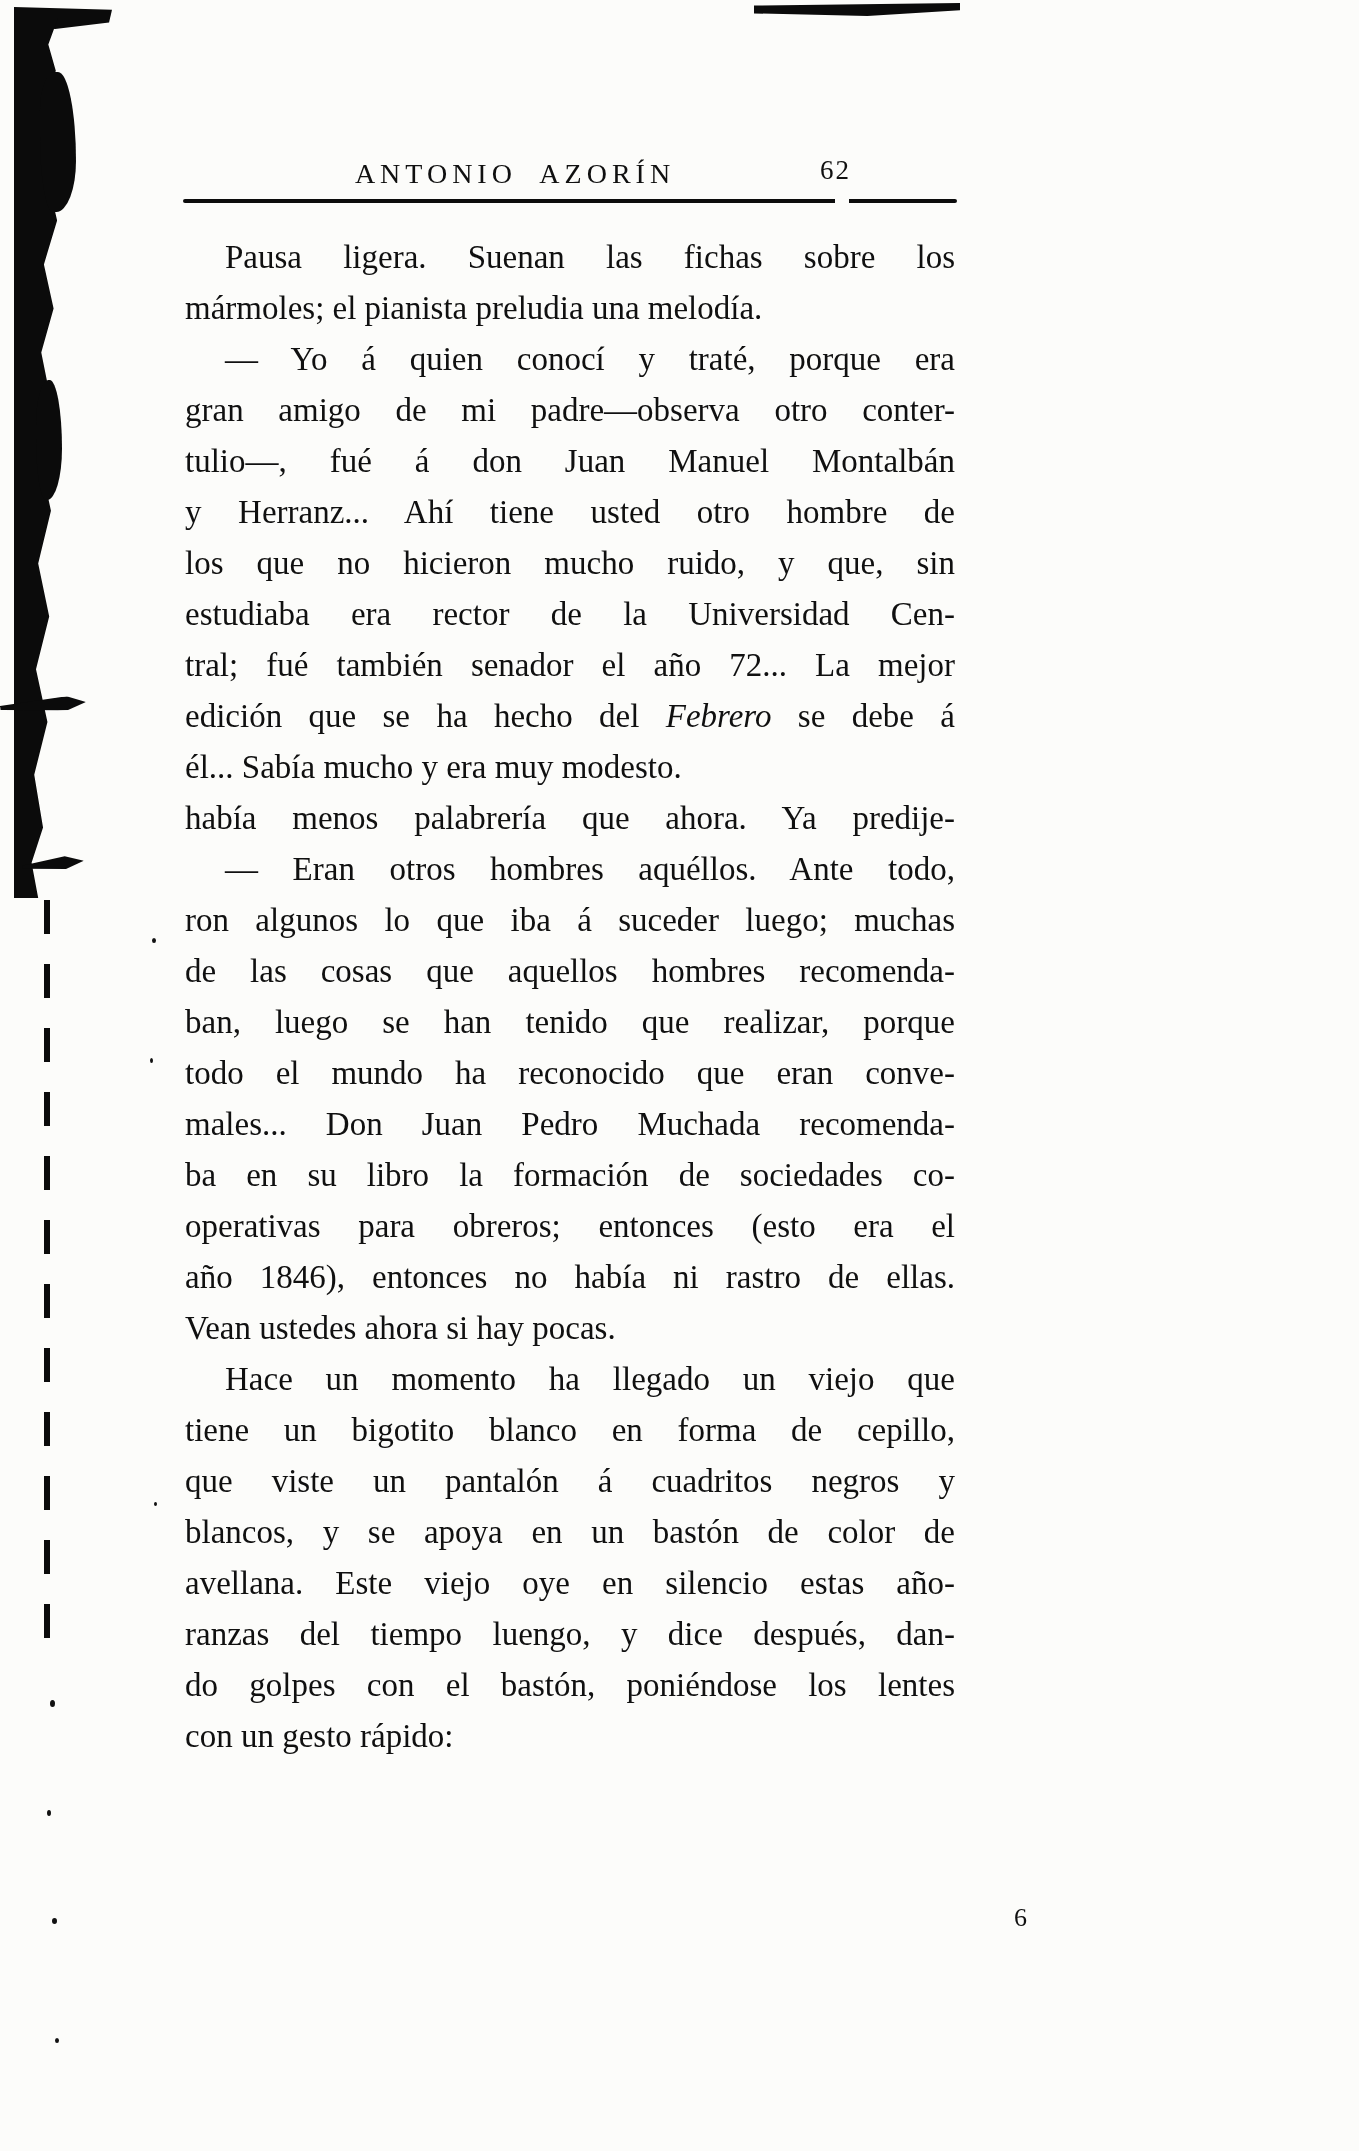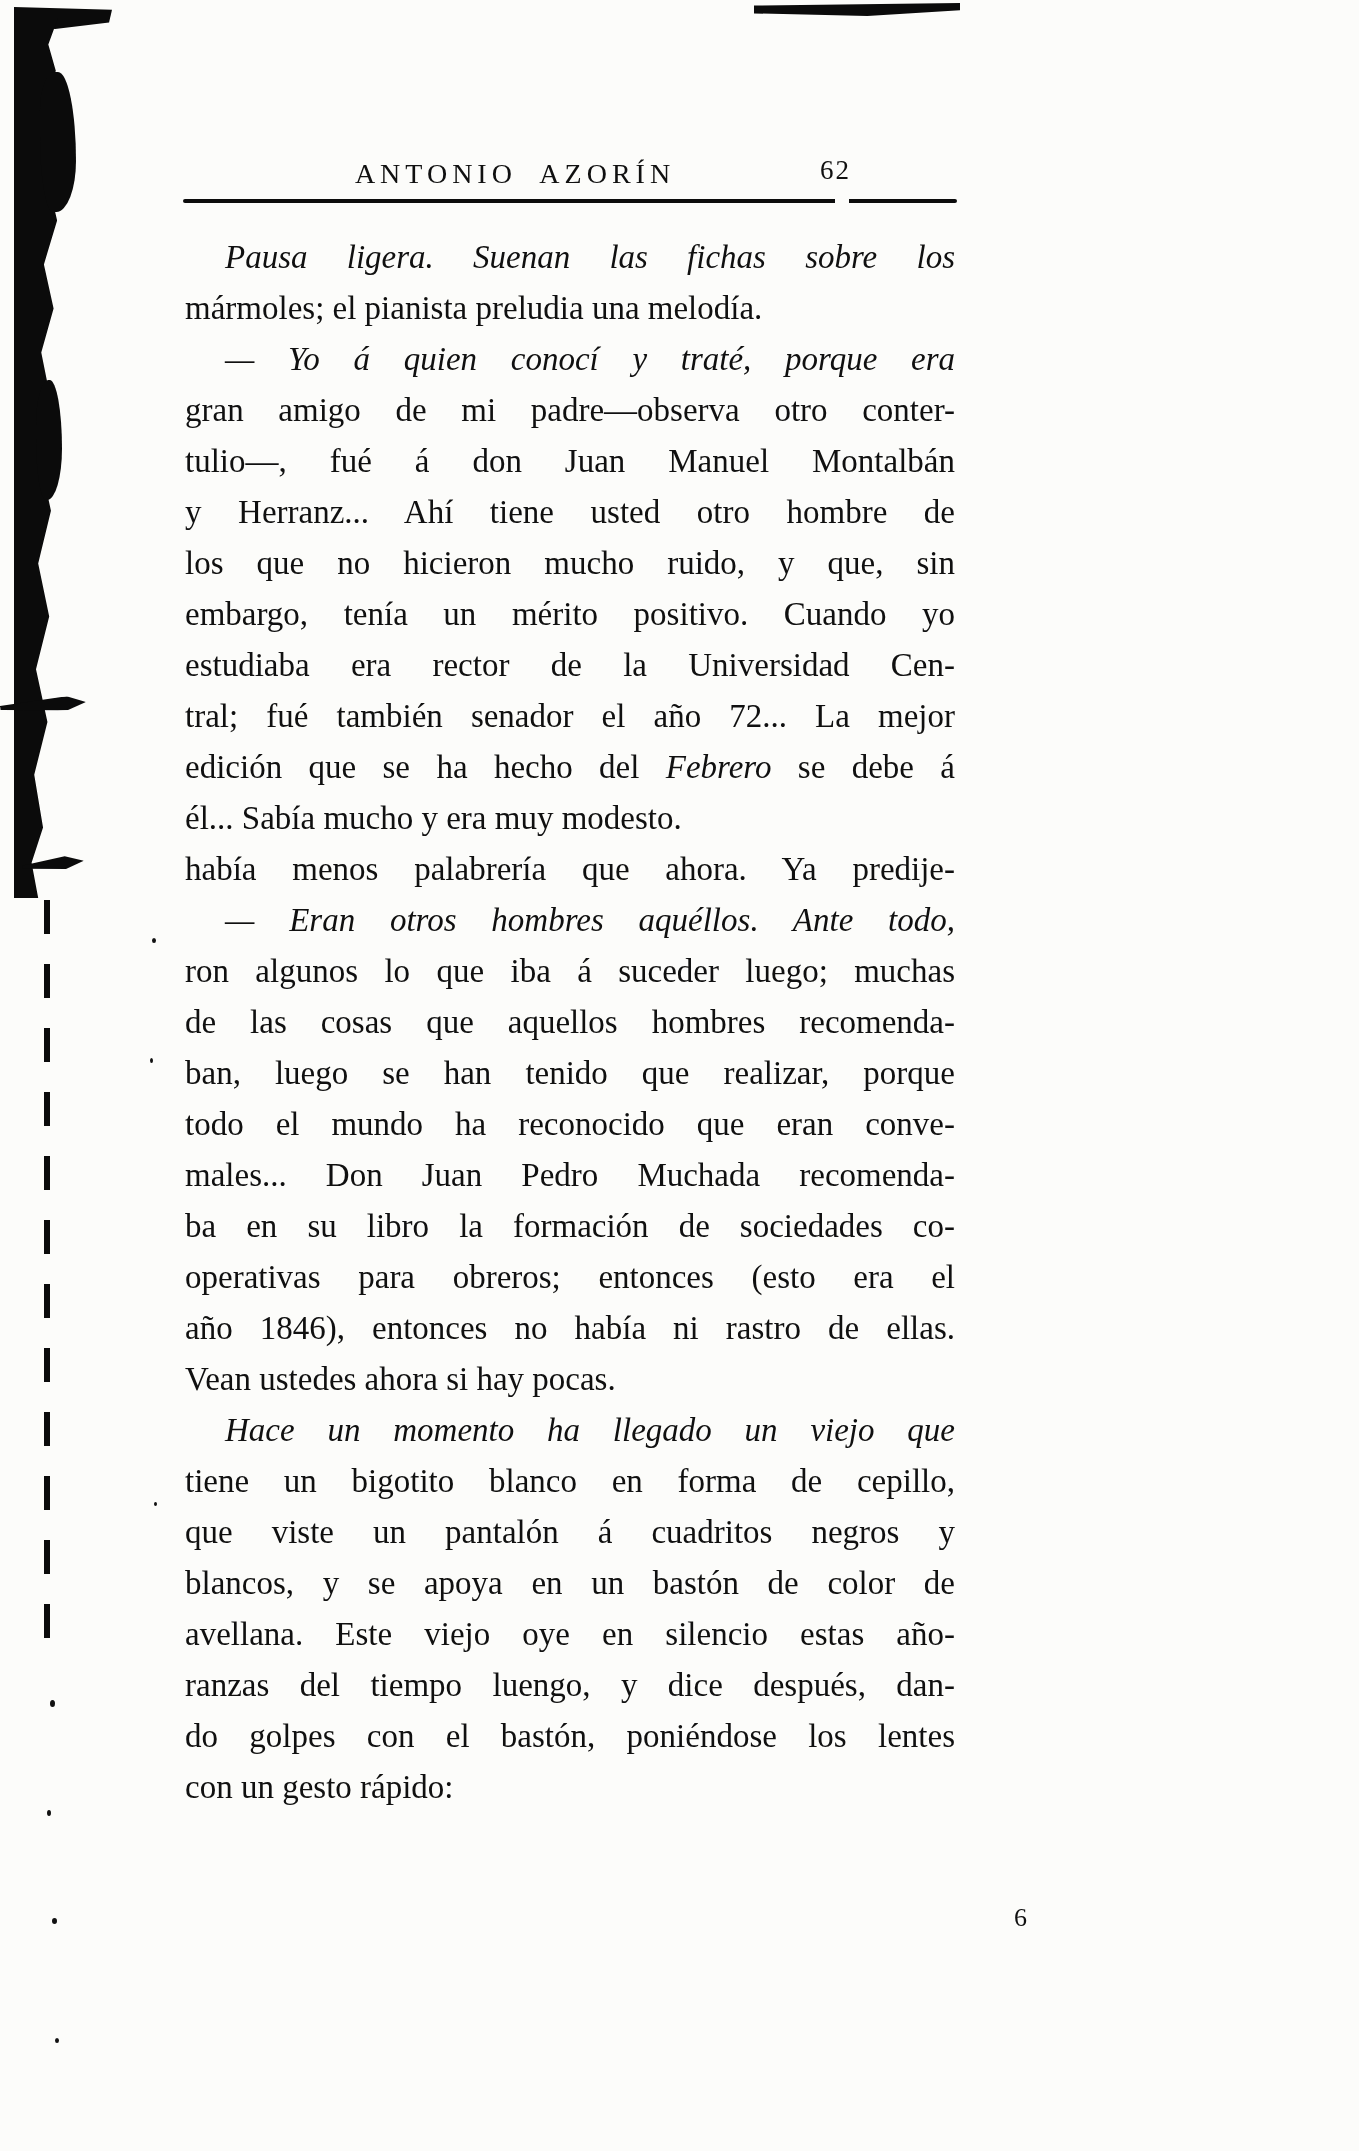"Pausa ligera. Suenan las fichas" .line.indent { font-style: italic -> none }
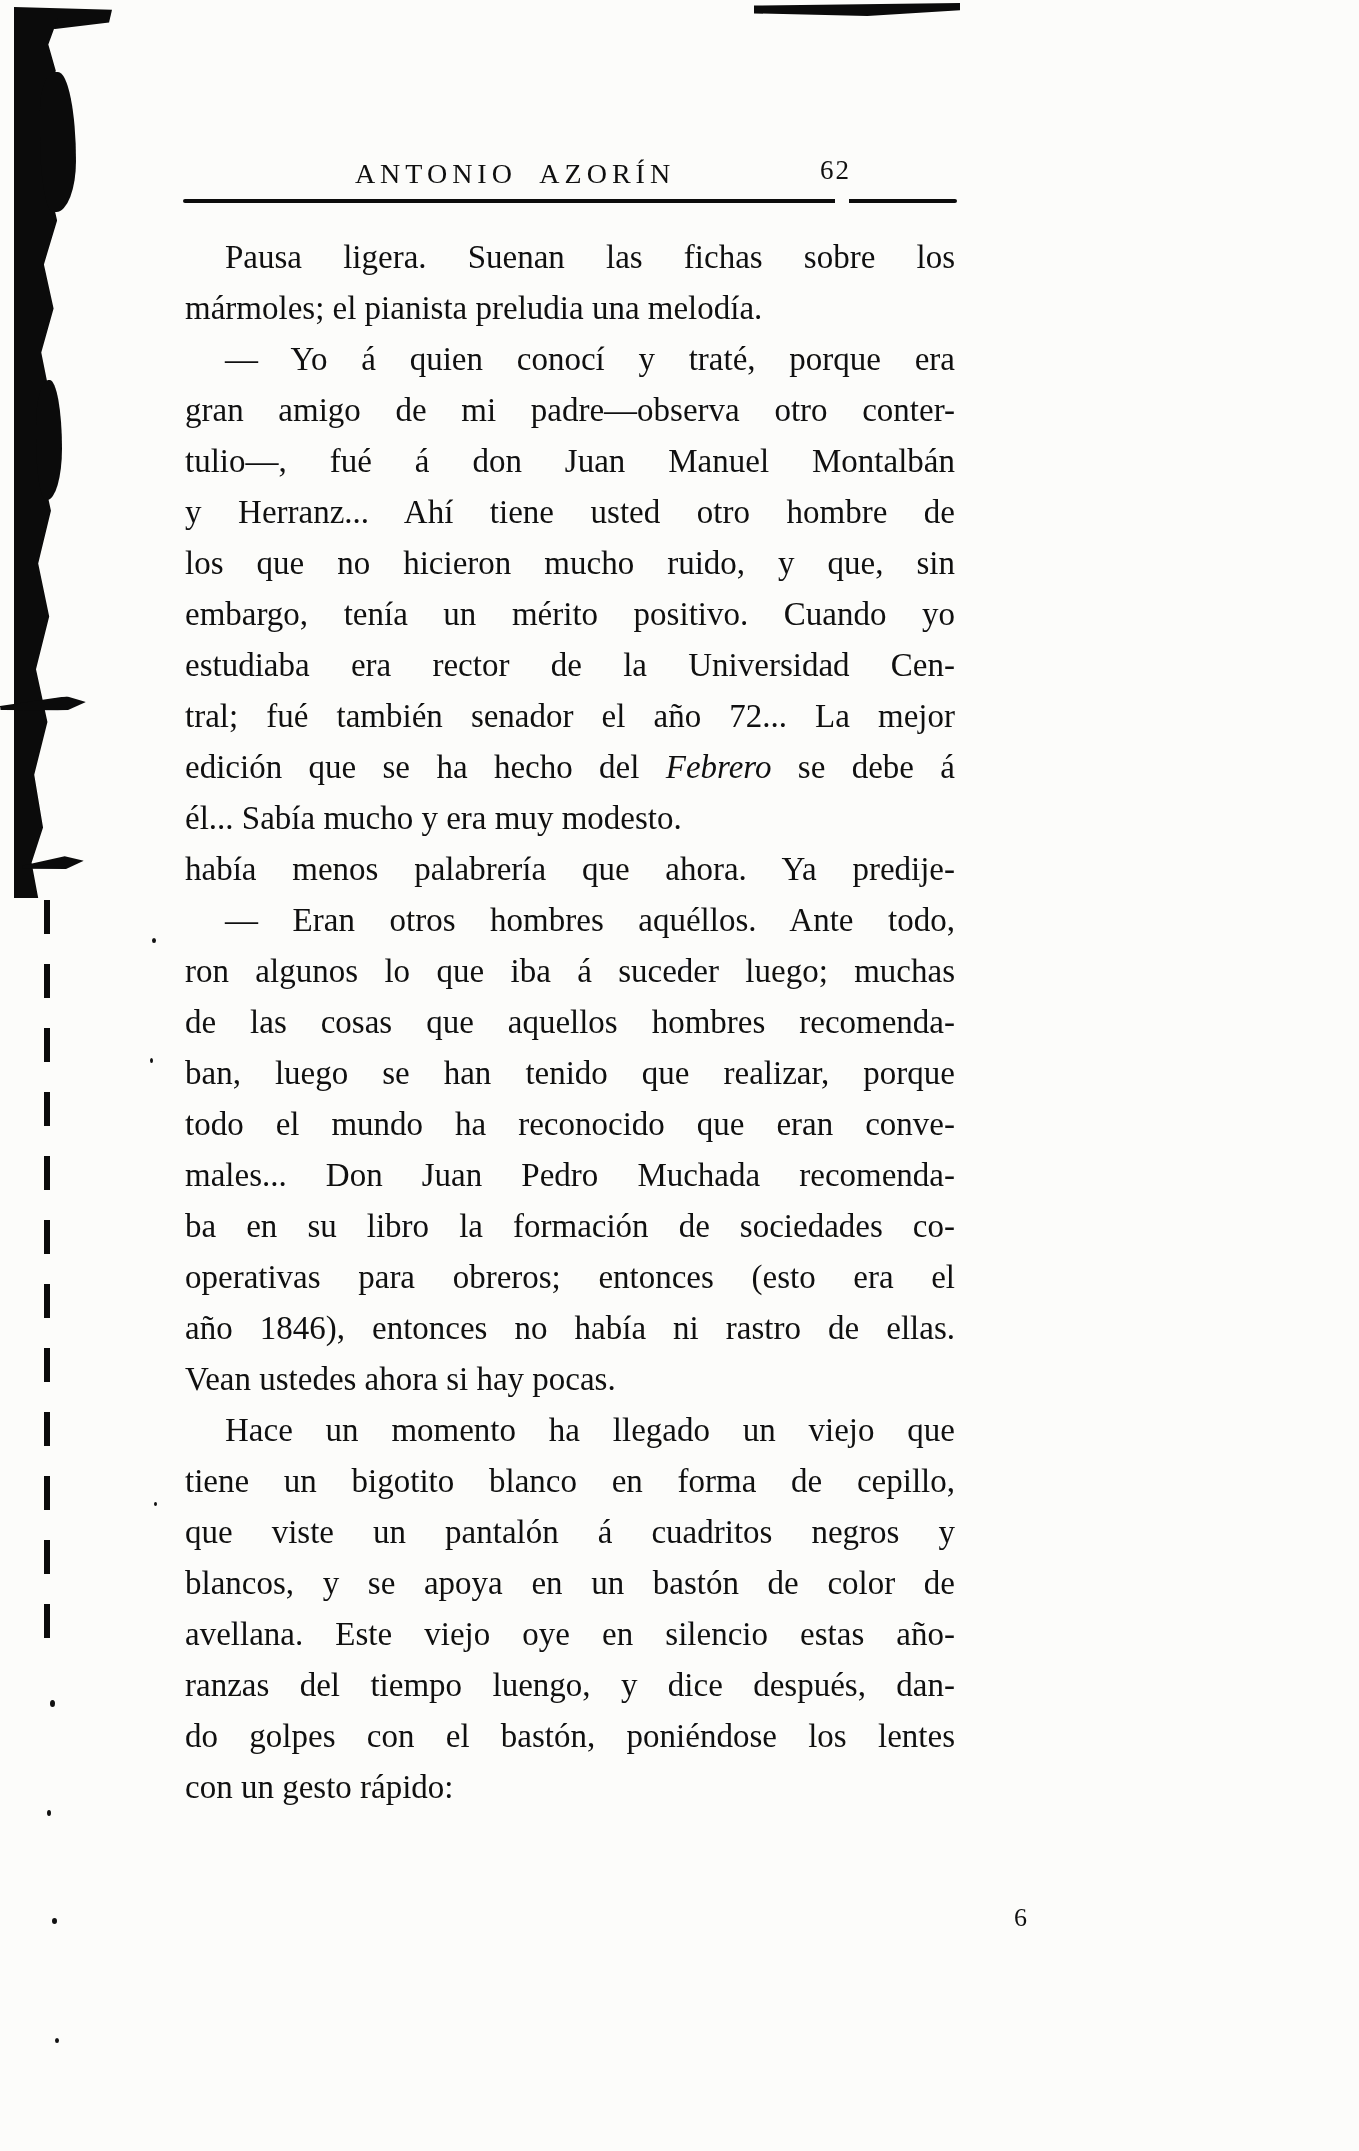"embargo, tenía un mérito positivo." div.line { html: <div>embargo, tenía un mérito positivo. Cuando yo</div> -> none }
